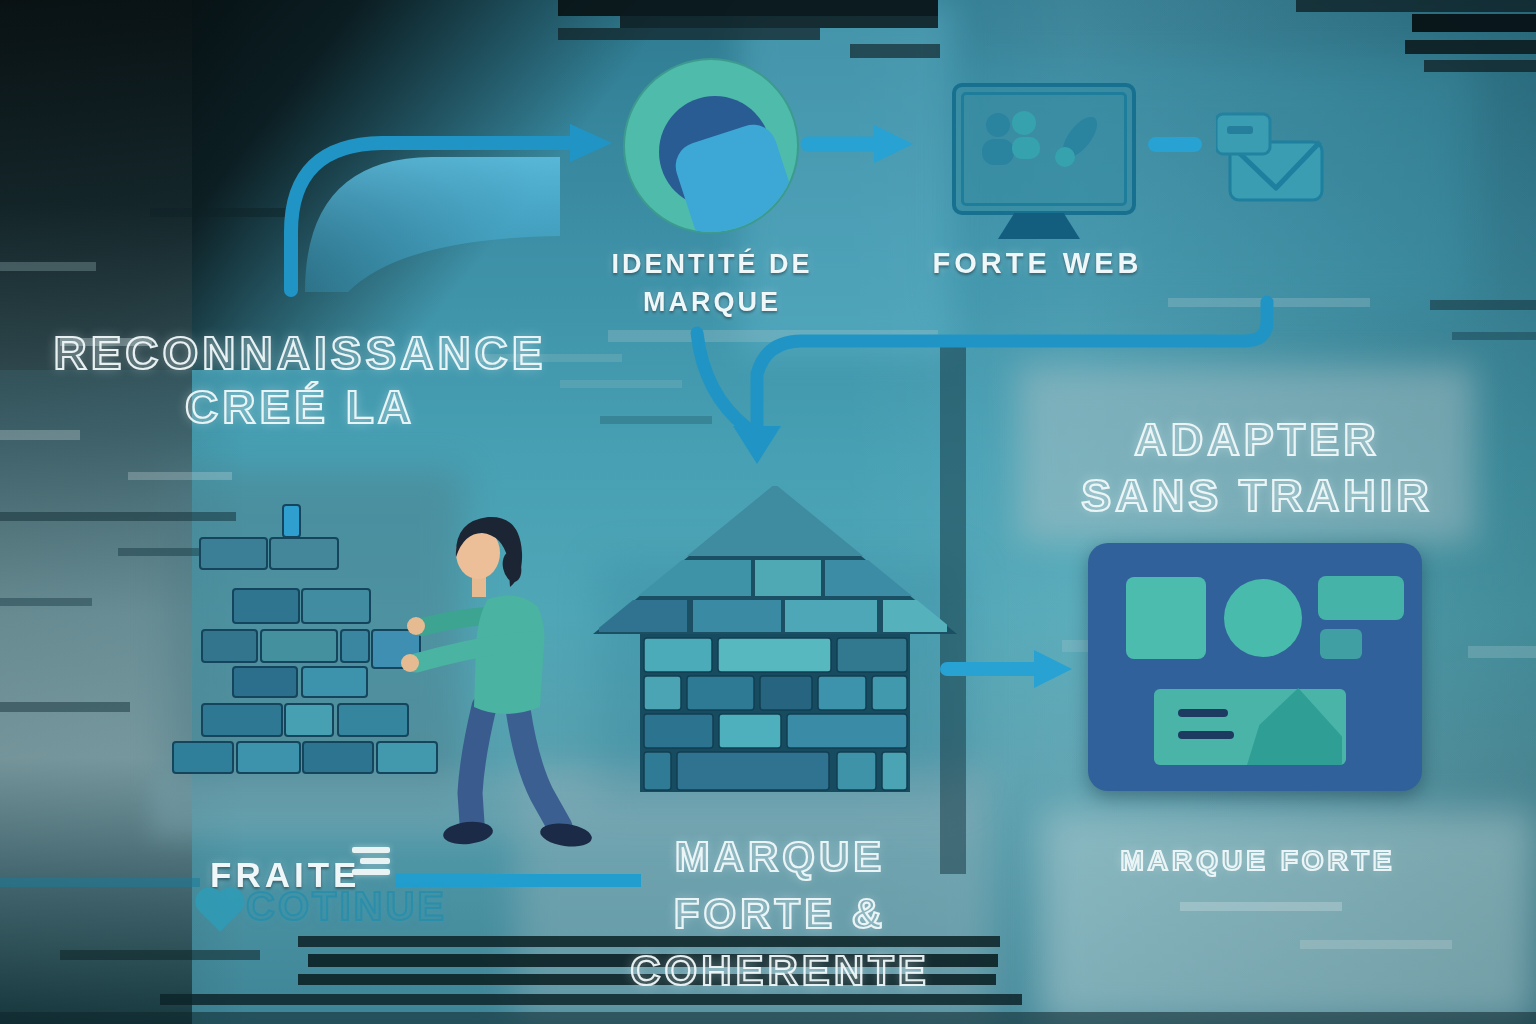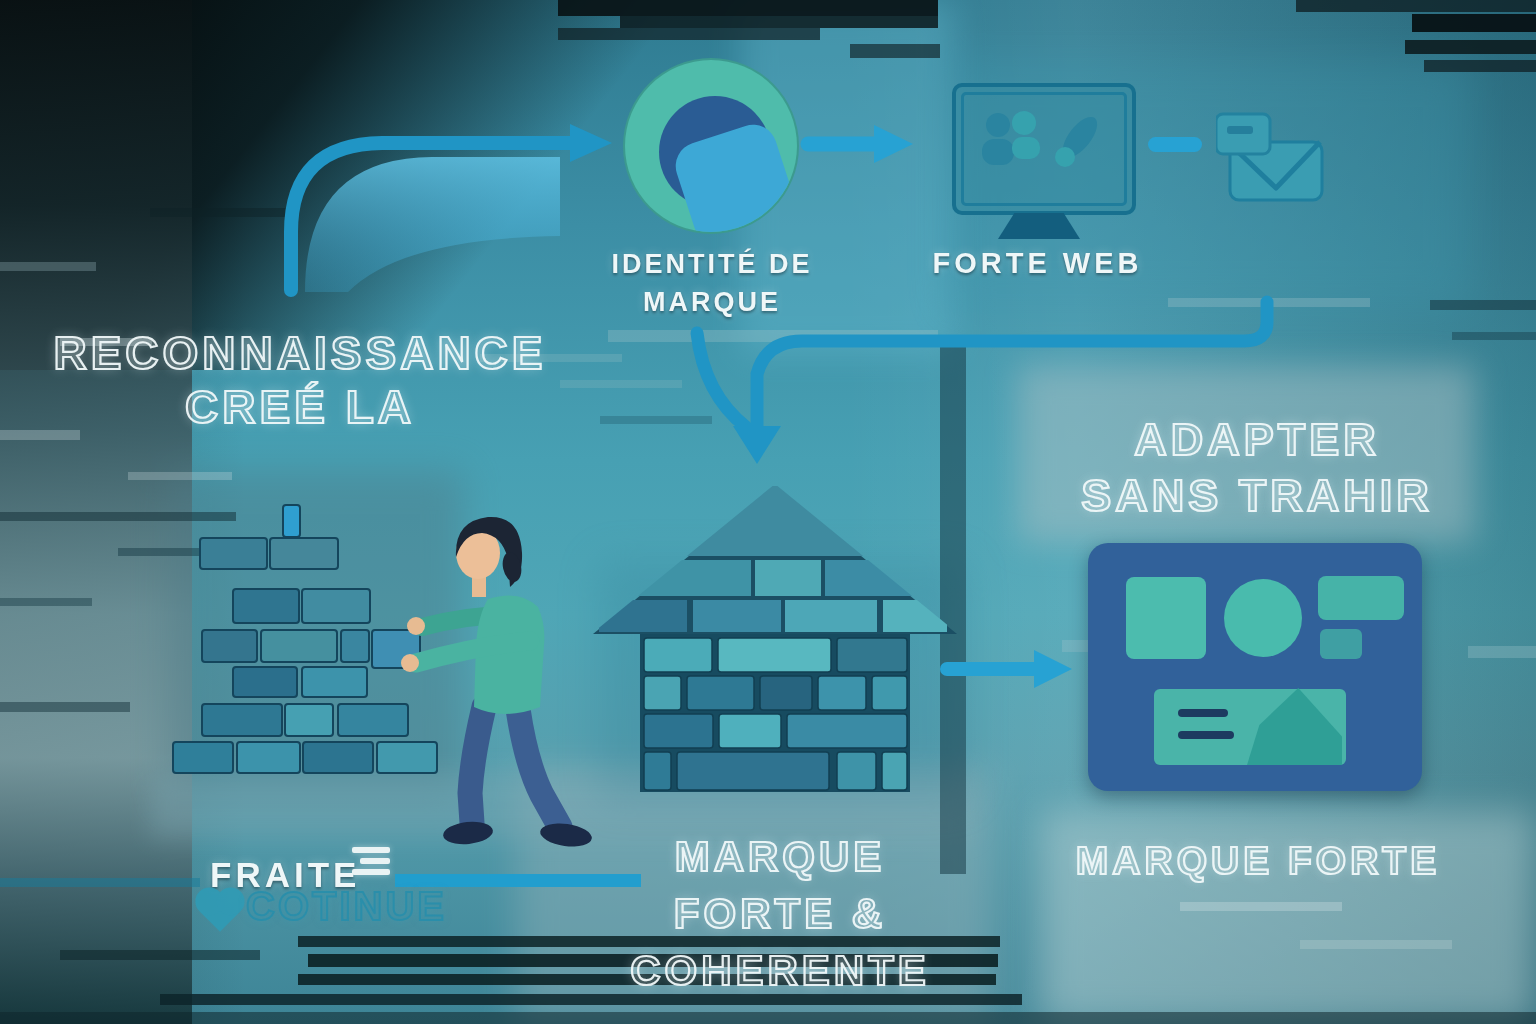"MARQUE FORTE" div.h-outline { font-size: 39px -> 28px }
